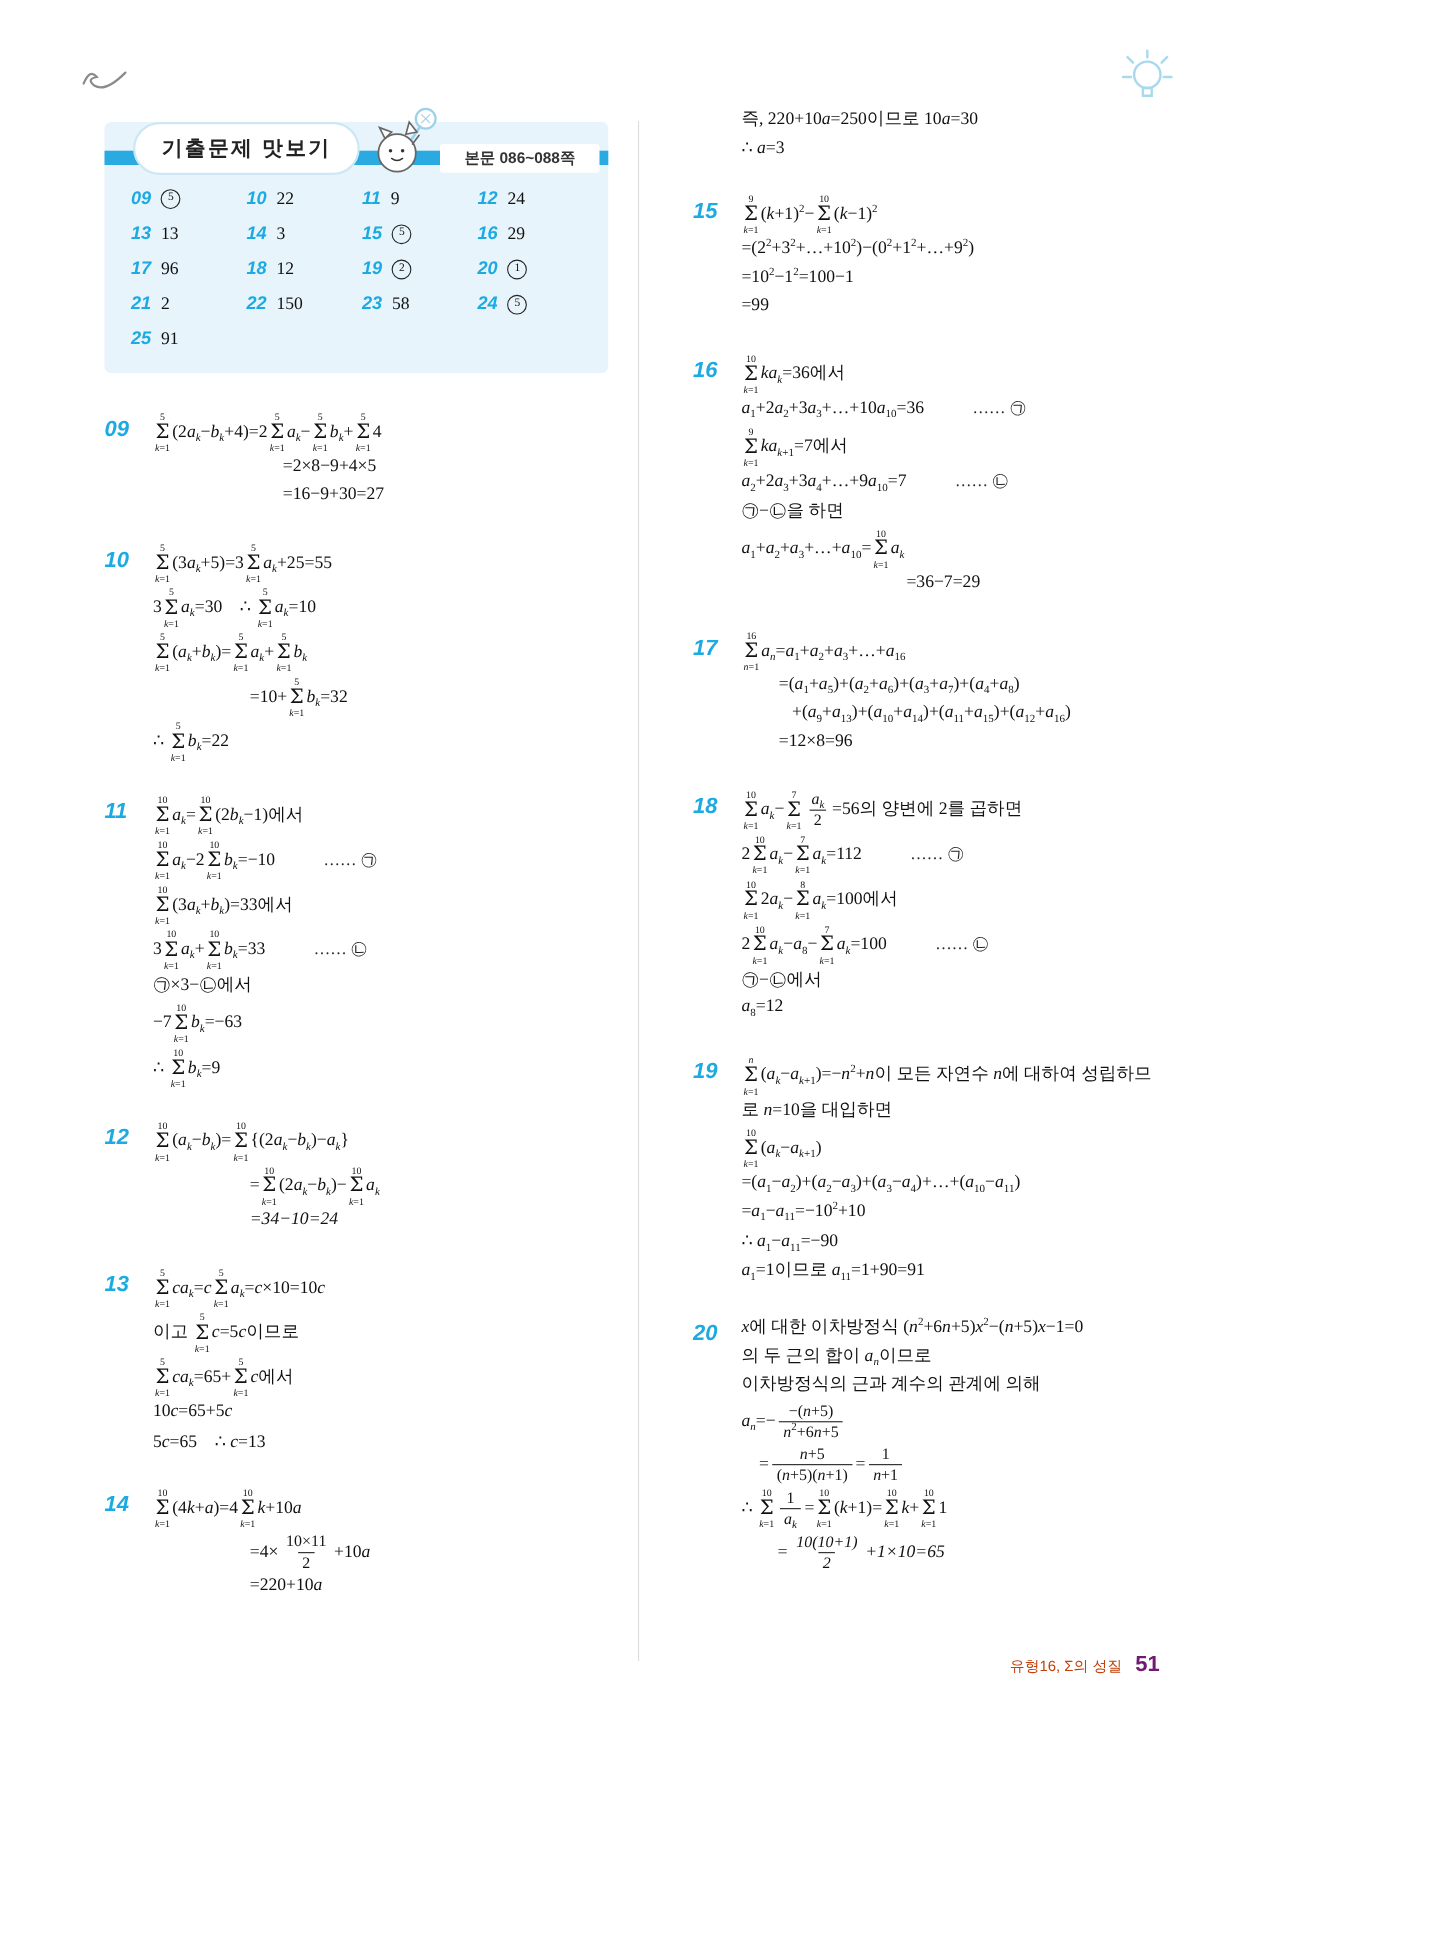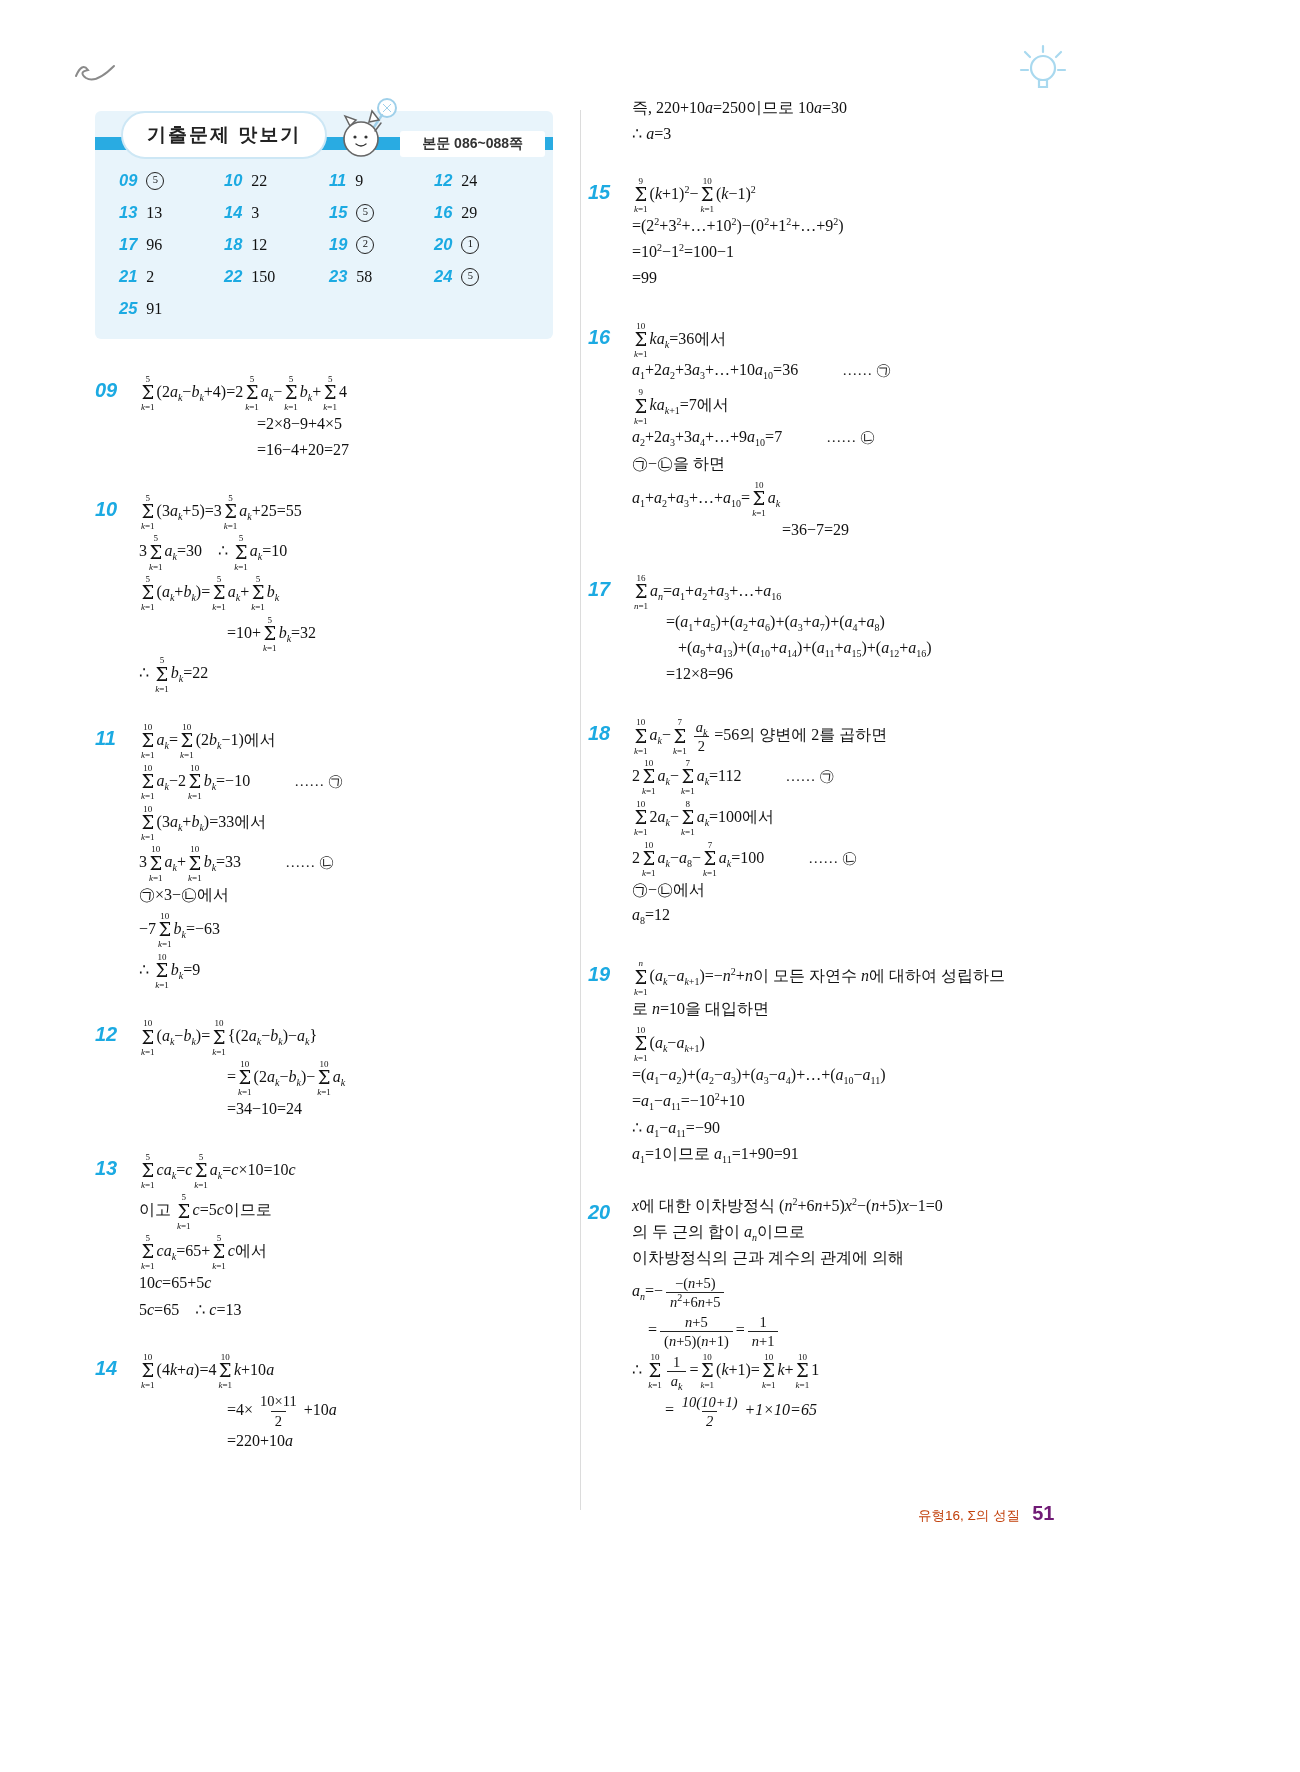"즉, 220+10a=250이므로 10a=30" .col-right { left: 588px -> 630px }
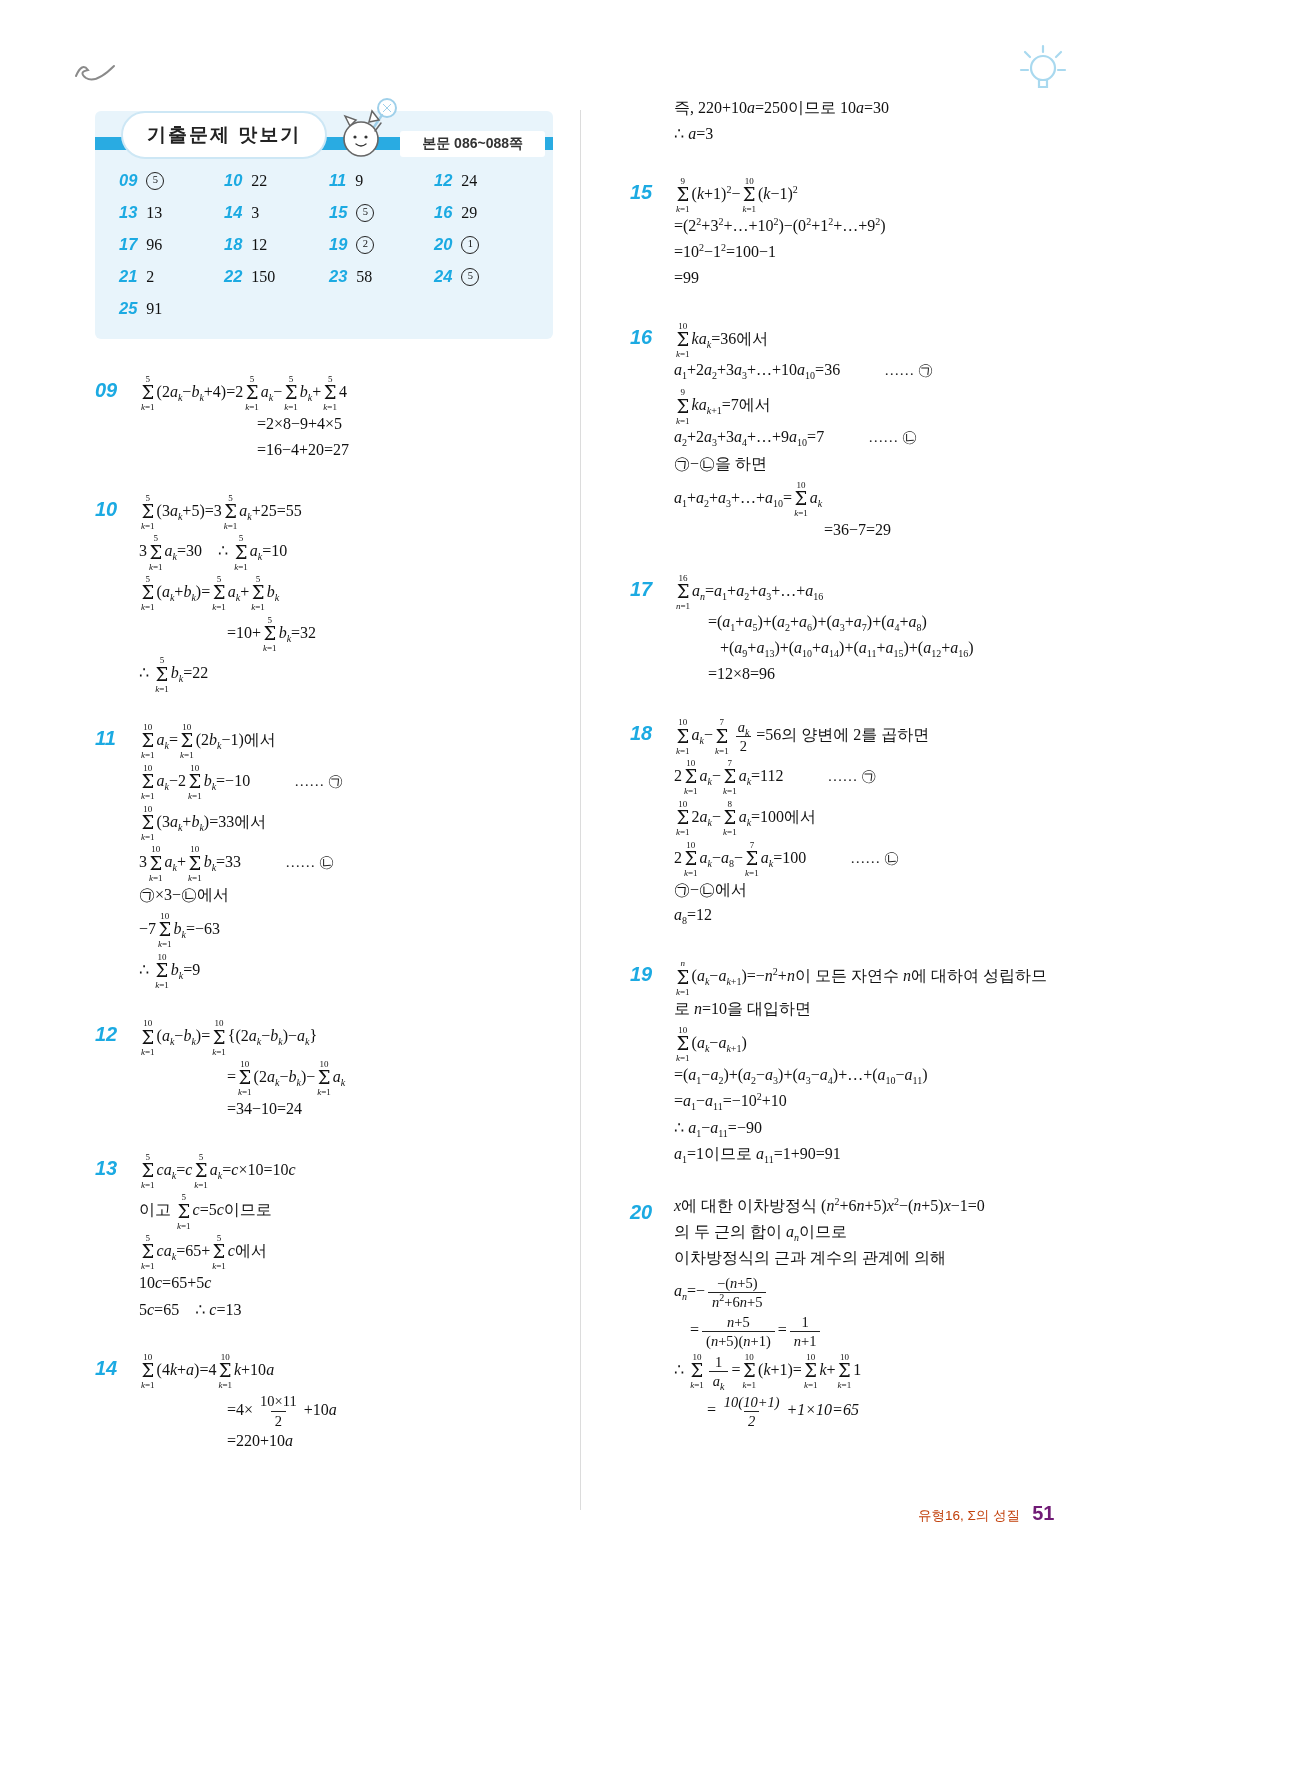"=16−4+20=27" span.math { text: 4+20 -> 9+30 }
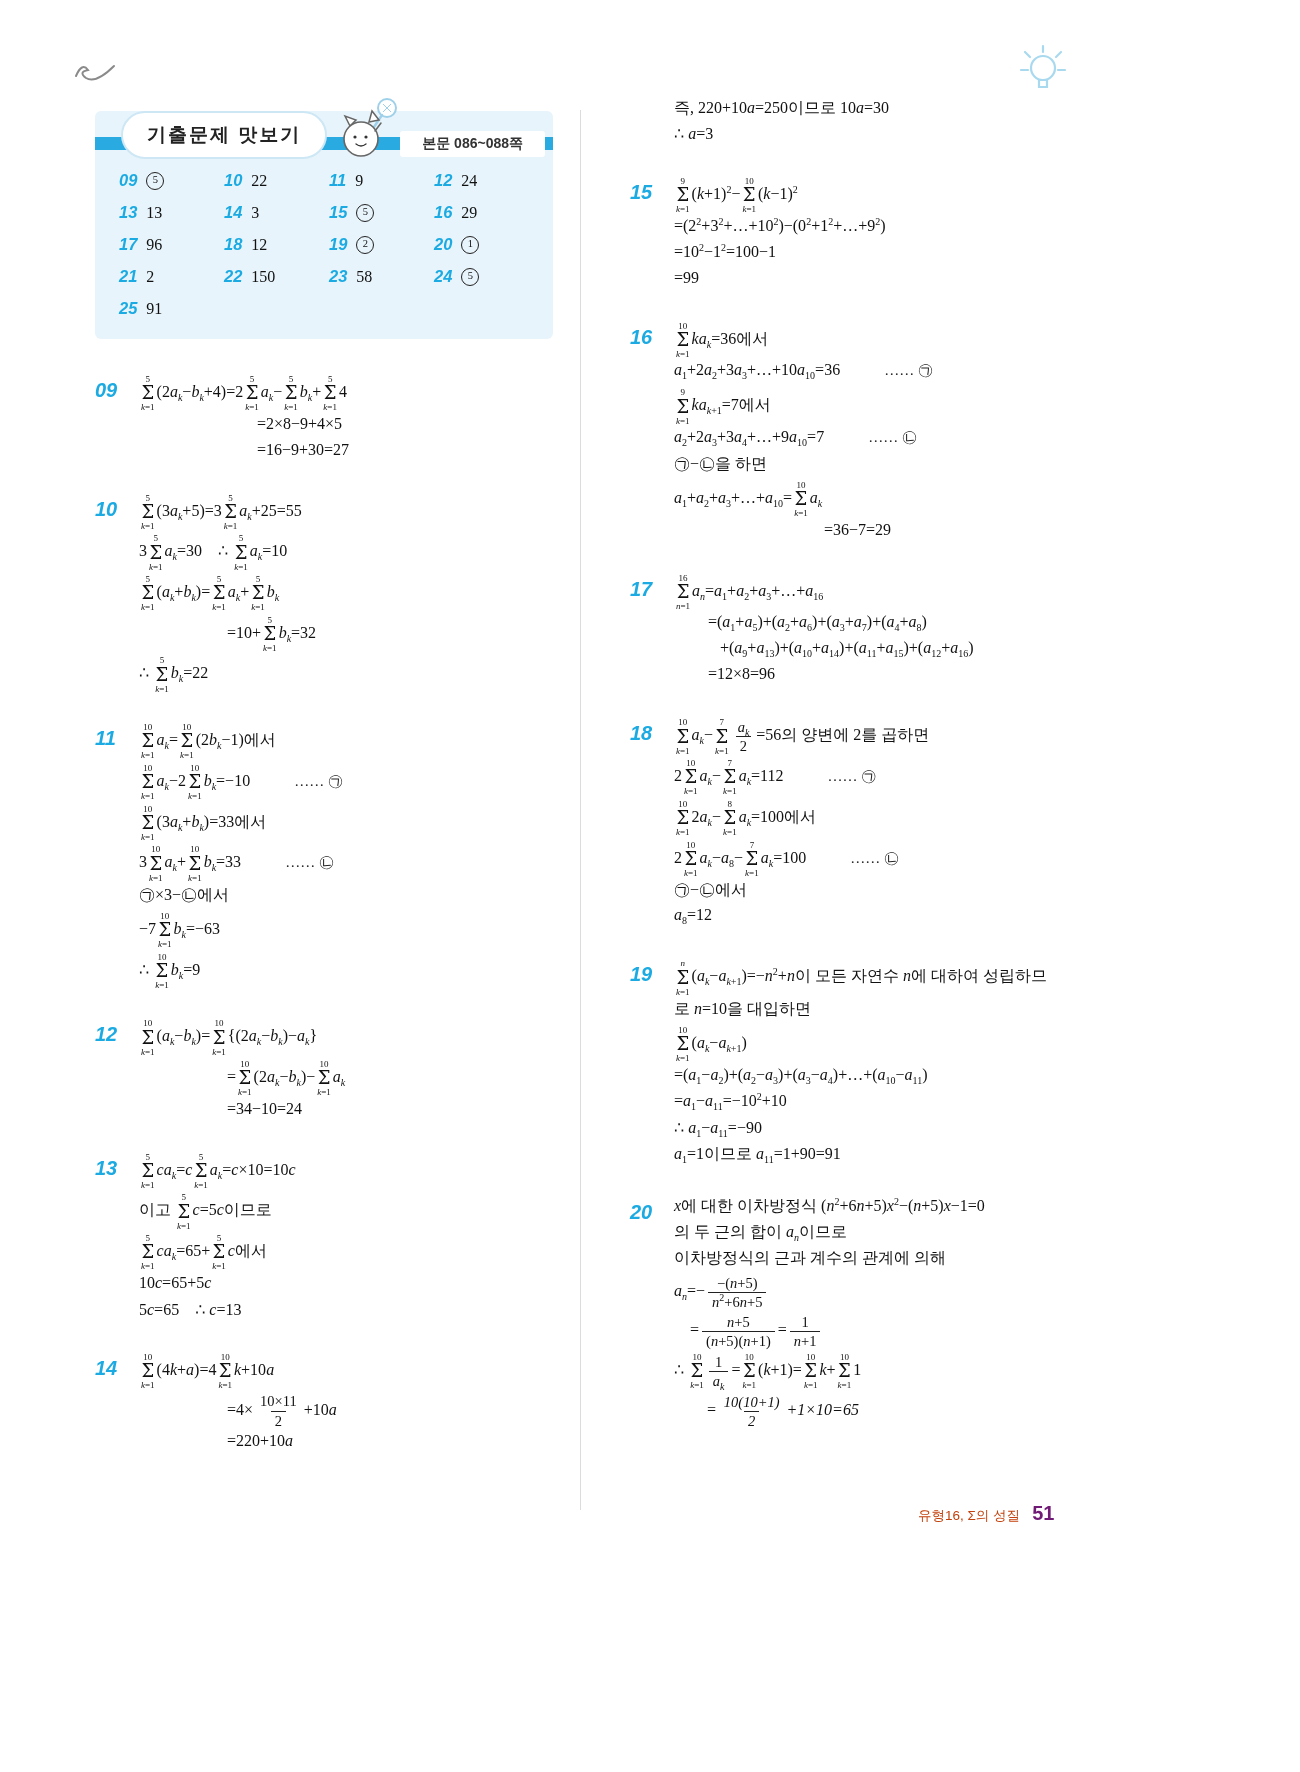"=34−10=24" div.line { font-style: none -> italic }
